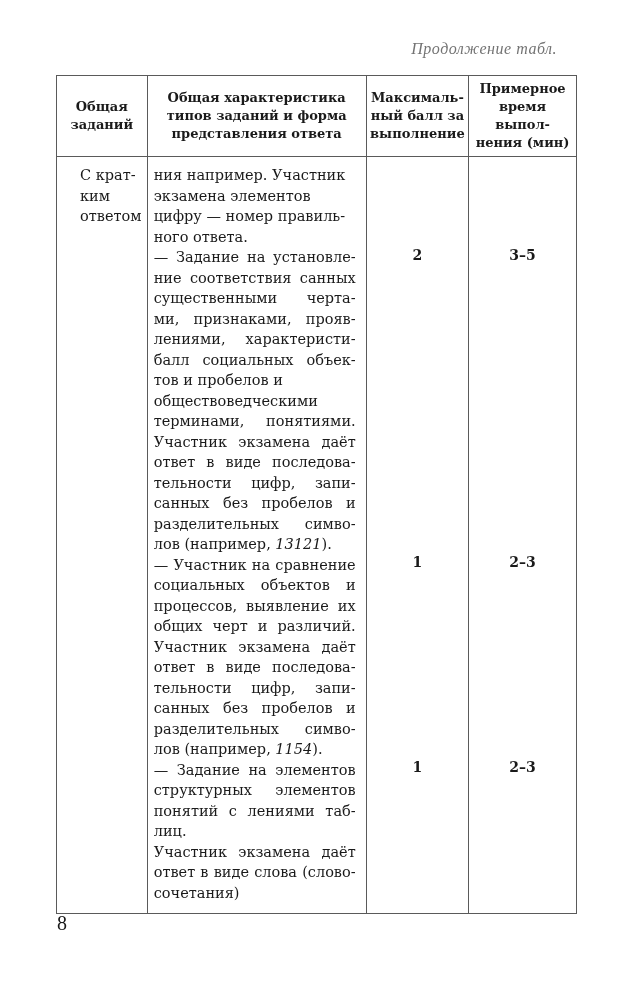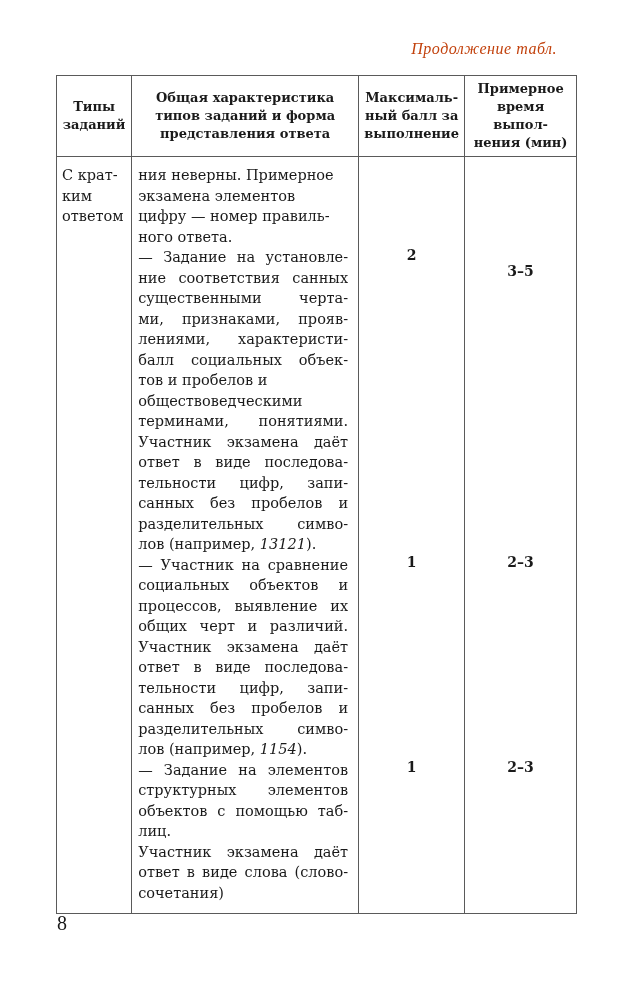"Продолжение табл." .caption { color: #c2410c -> #737373 }
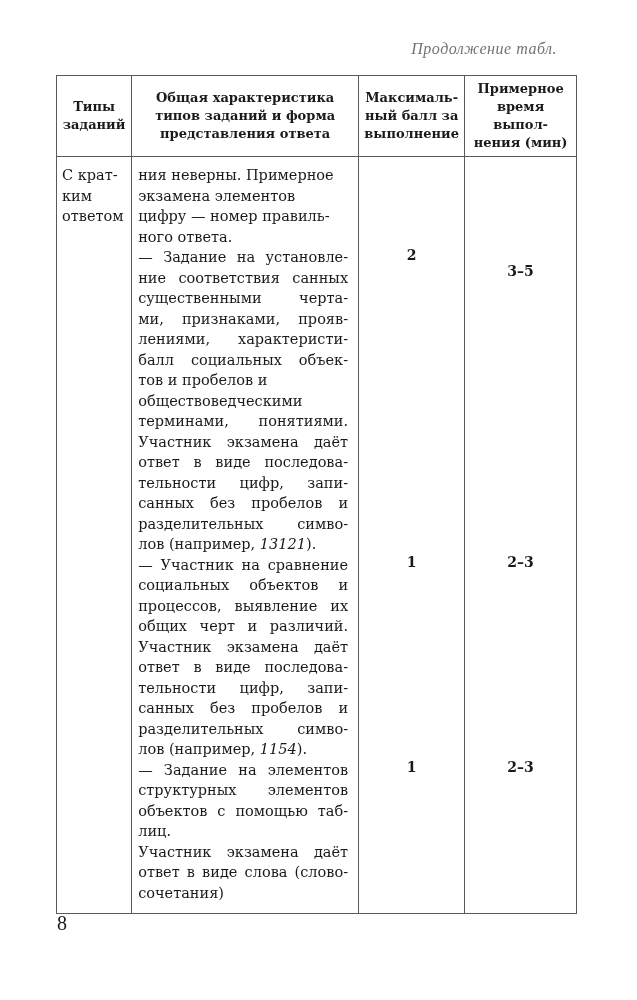"Типы" span { text: Типы -> Общая }
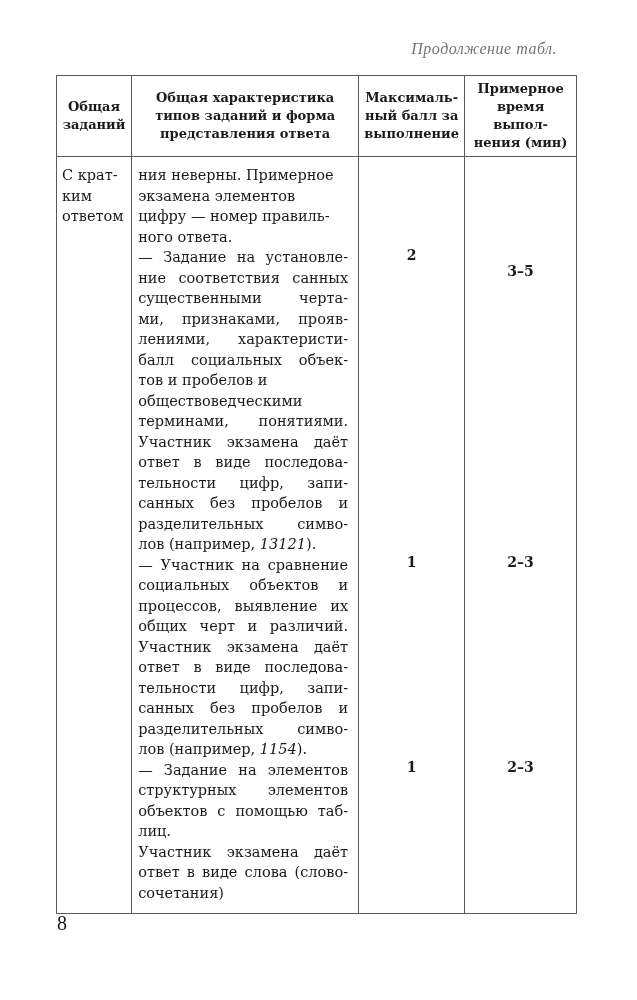"С крат-" td.type { padding: 8px 4px 0 5px -> 8px 4px 0 23px }
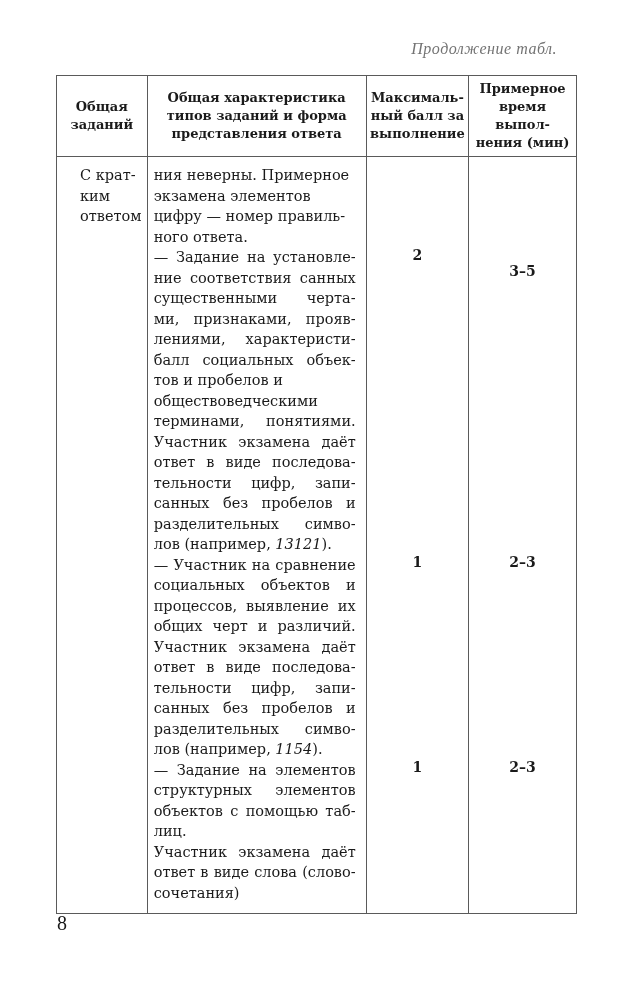"ния неверны. Примерное" span.desc-line { text: неверны. Примерное -> например. Участник }
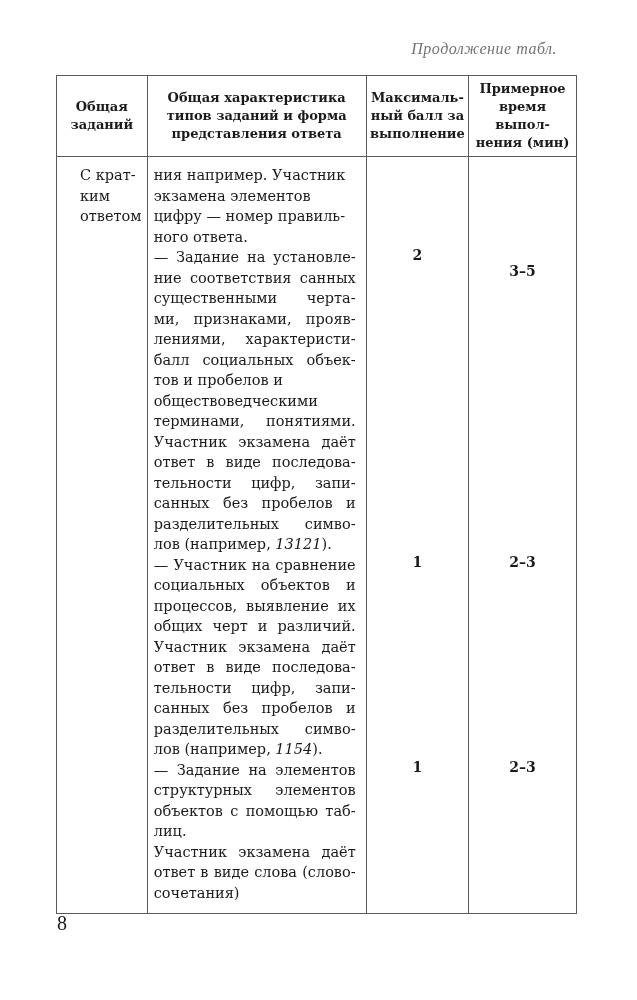"3–5" span.cellval { top: 104px -> 88px }
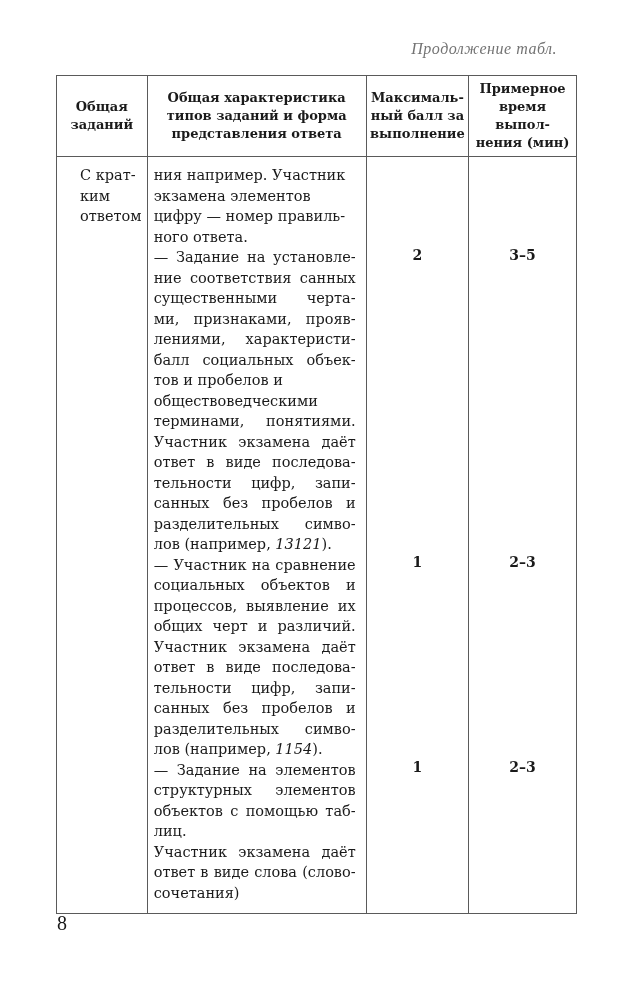"объектов с помощью таб-" span.desc-line { text: объектов с помощью -> понятий с лениями }
